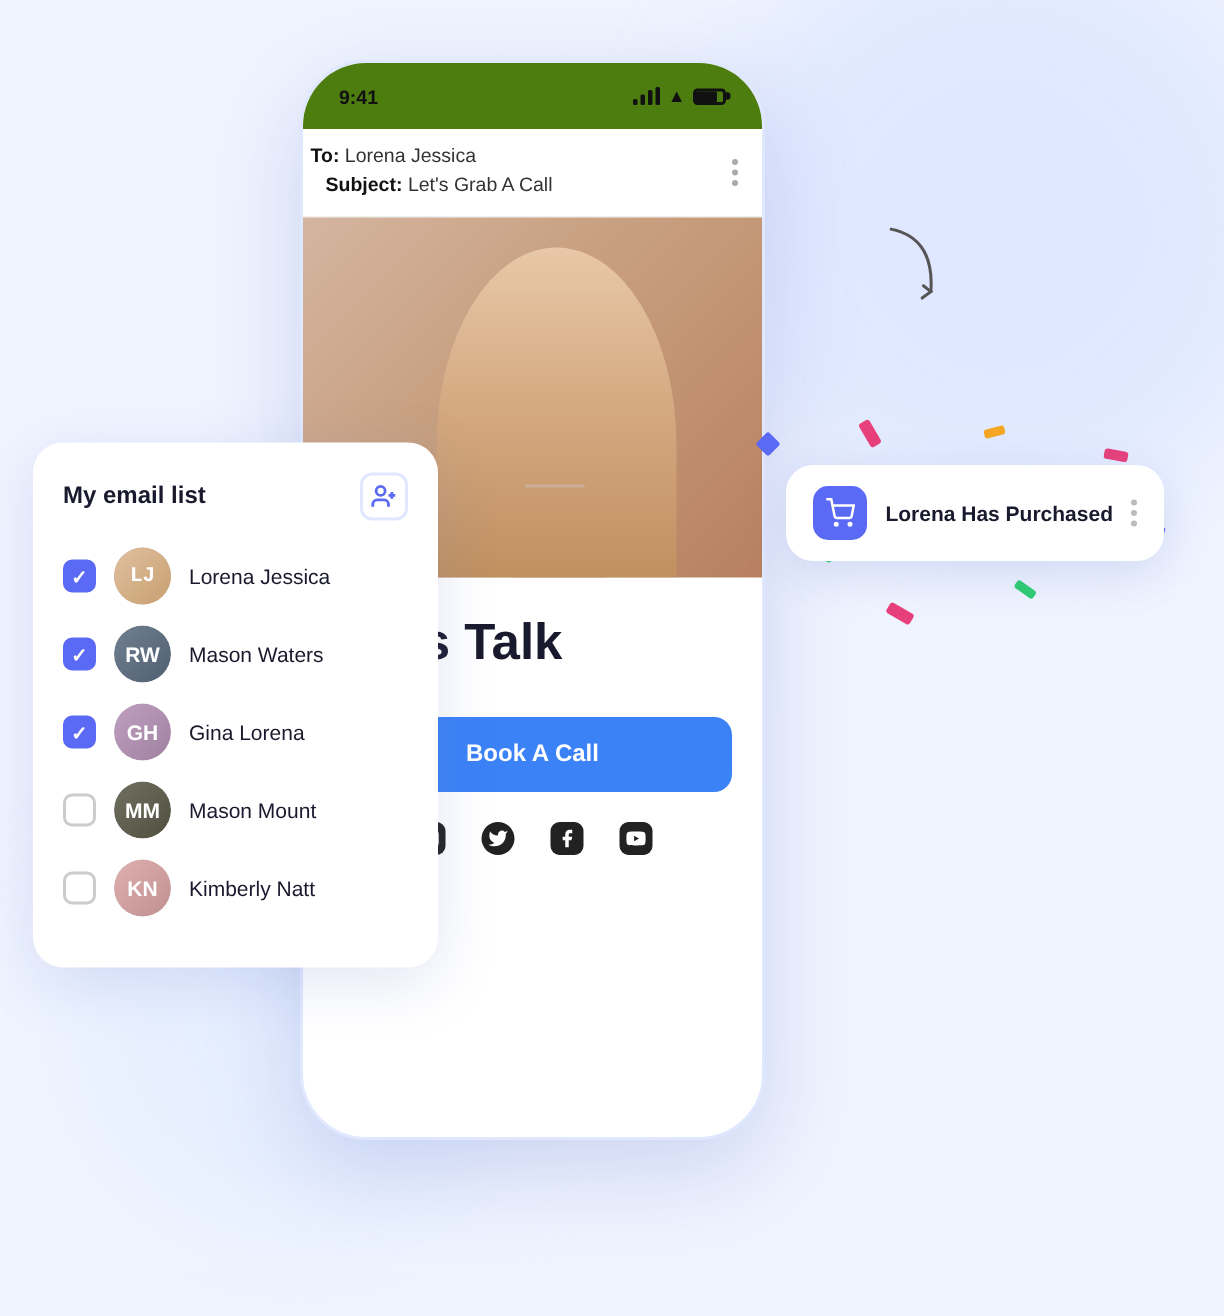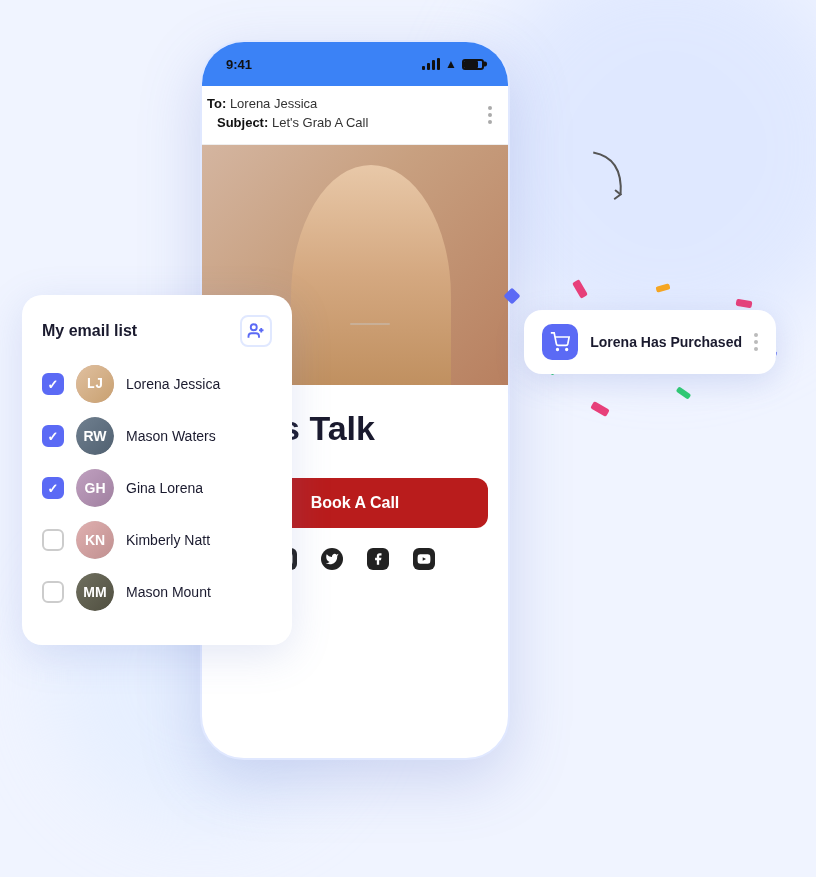"9:41" .phone-notch-bar { background: #3b82f6 -> #4d7c0f }
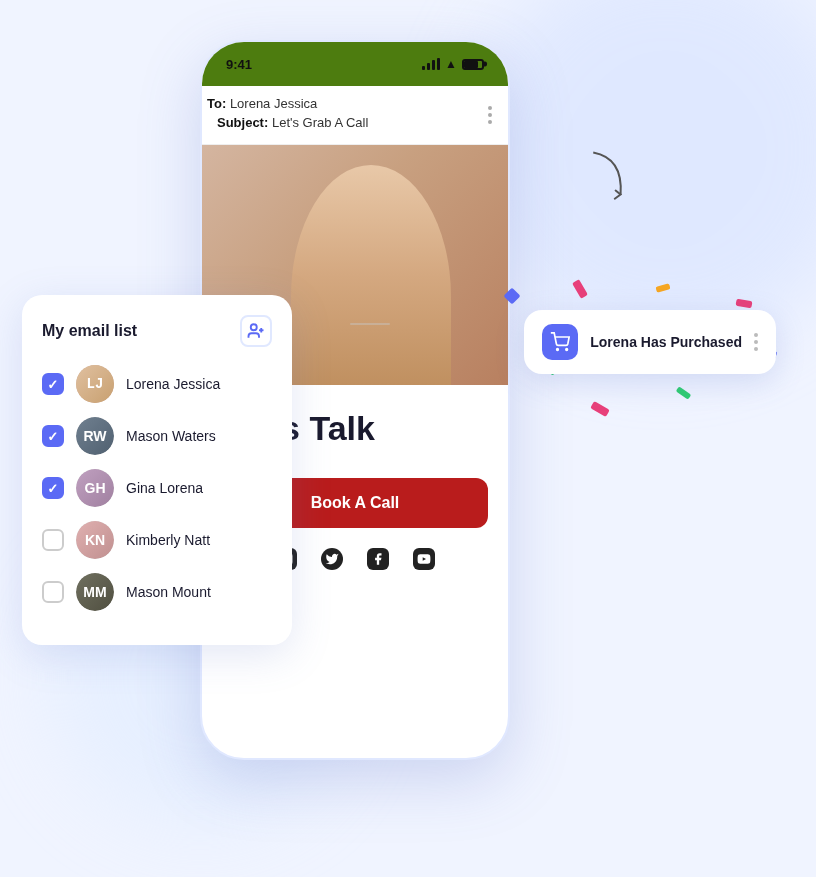"Book A Call" .book-call-btn { background: #b91c1c -> #3b82f6 }
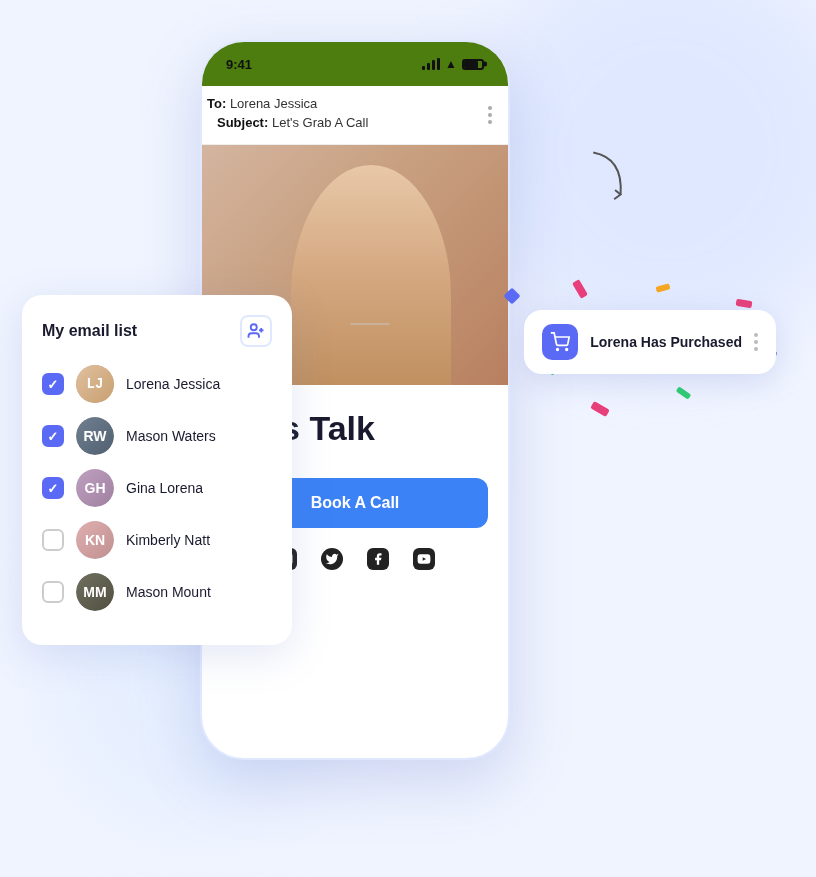"KN" div.contact-item { order: before "MM" -> after "MM" }
